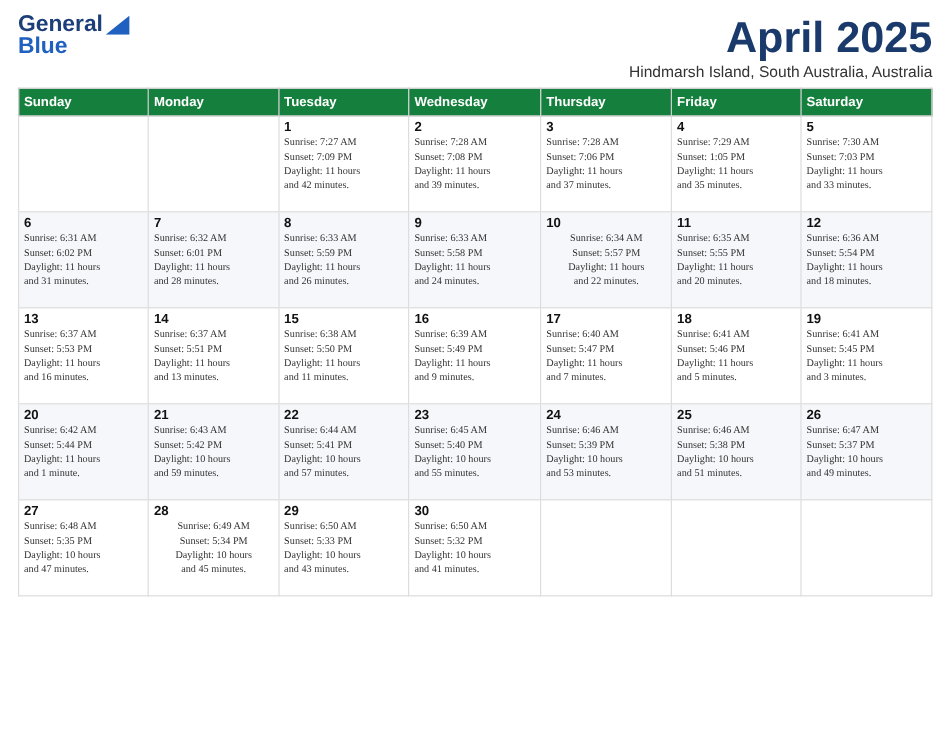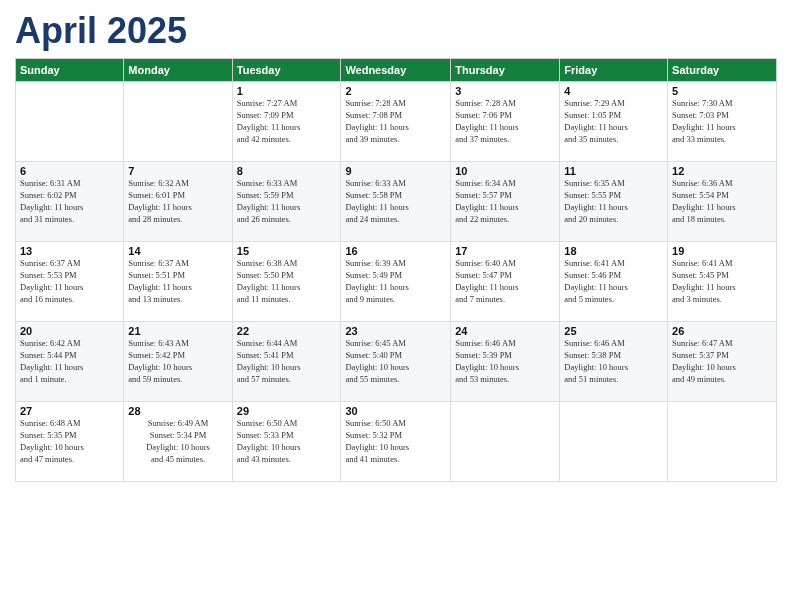"General" div.logo-wrapper { html: none -> <div> <div> <div> <span>General</span> <svg> <polygon></polygon> </svg> </div> <span>Blue</span> </div> </div> }
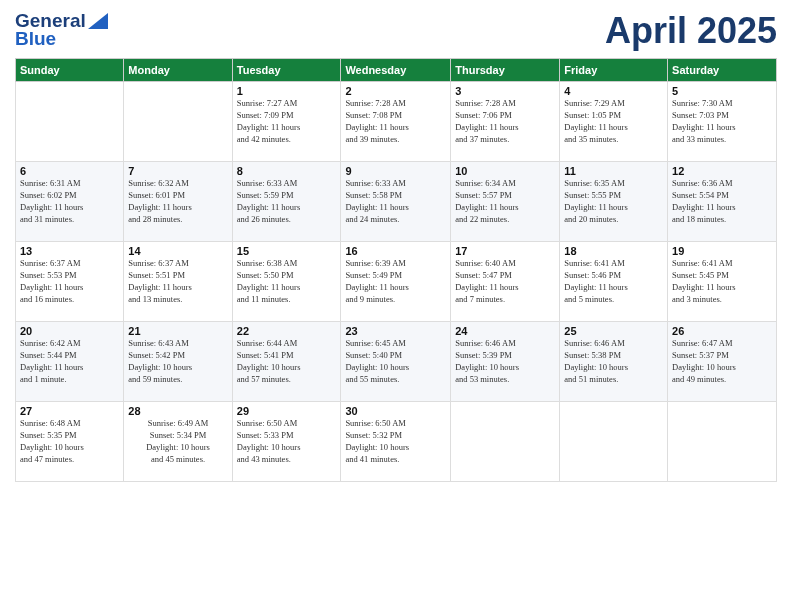"Hindmarsh Island, South Australia," div.subtitle { html: none -> <div>Hindmarsh Island, South Australia, Australia</div> }
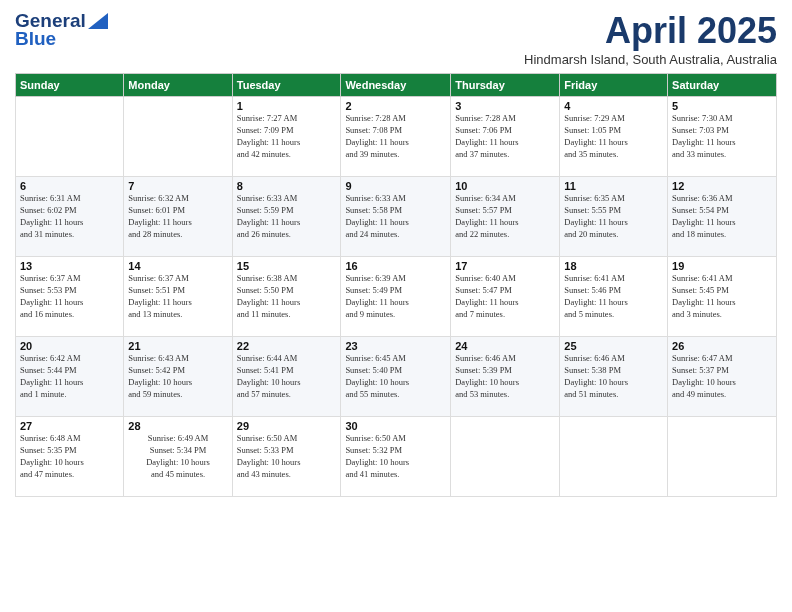"Sunrise: 6:34 AM" div.day-info { text-align: none -> center }
